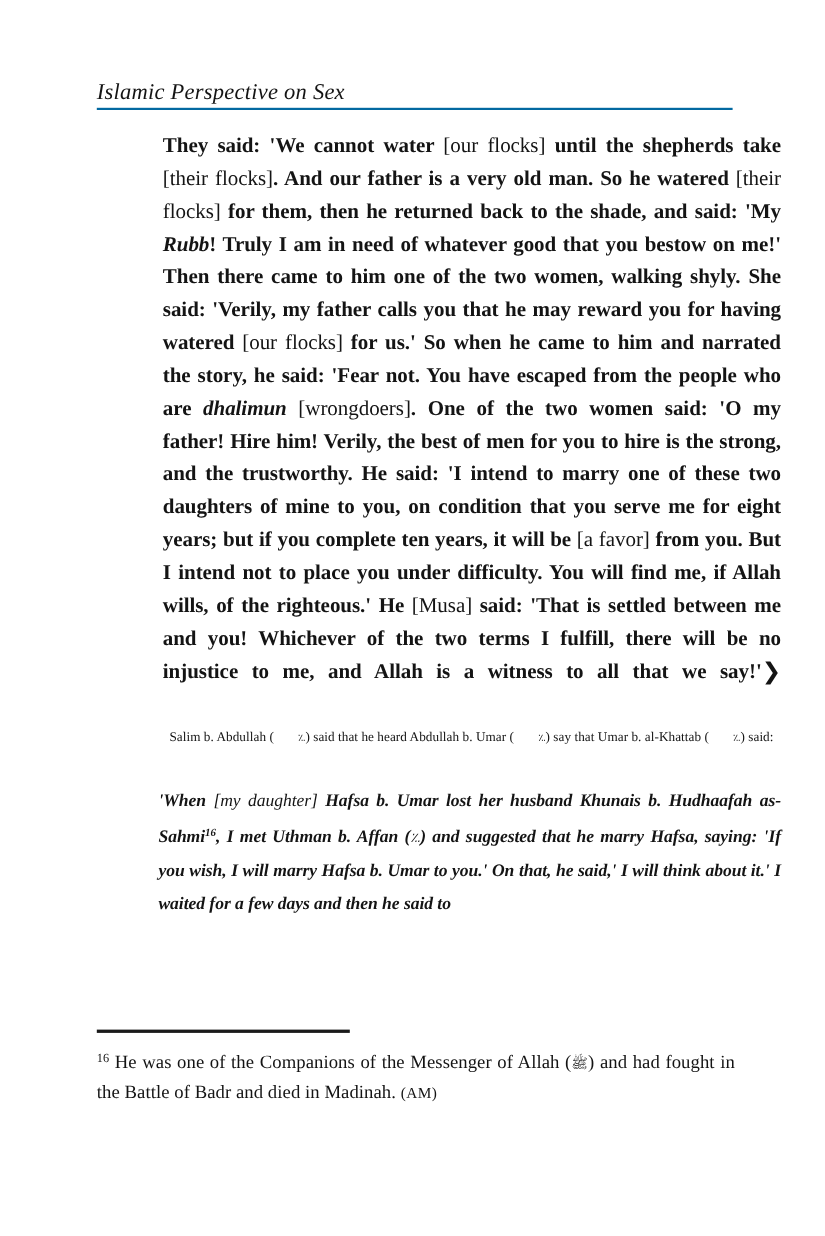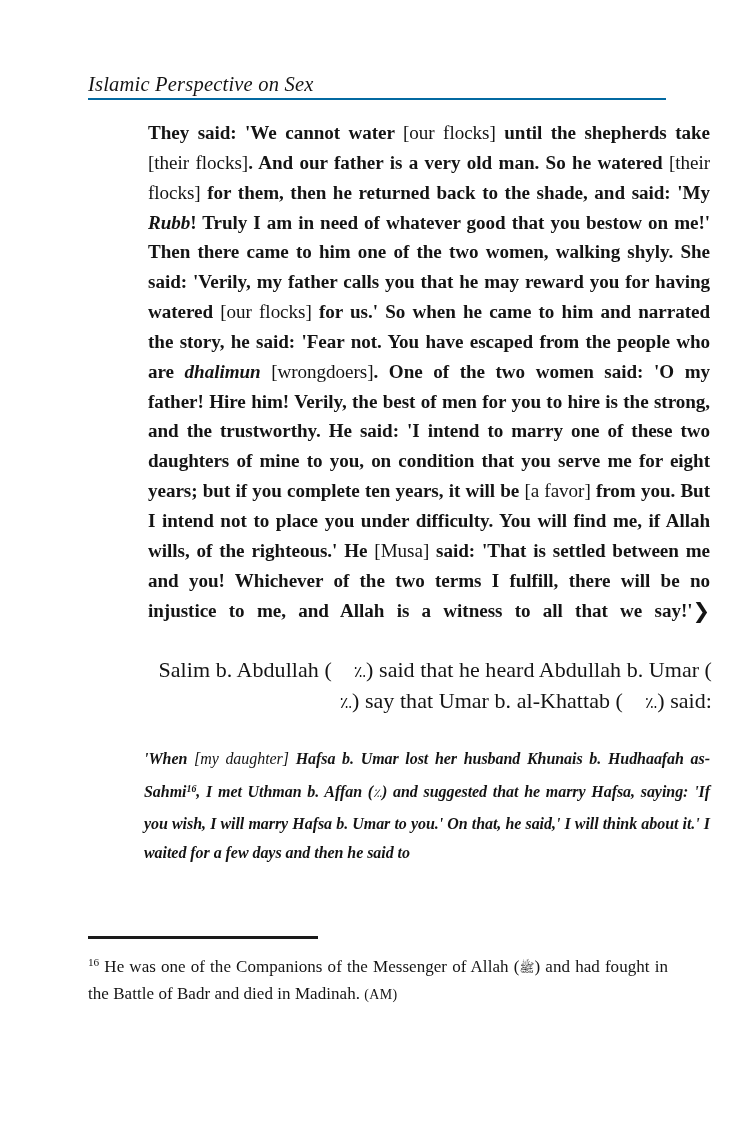"Salim b. Abdullah ( ؉)" .narration { font-size: 22px -> 12px; text-align: right -> left }
